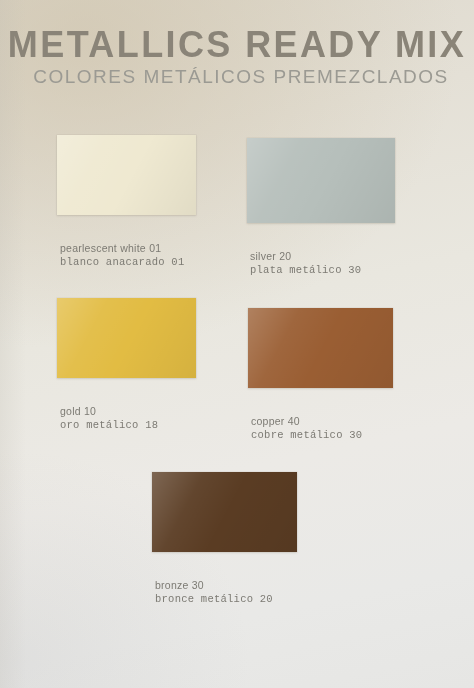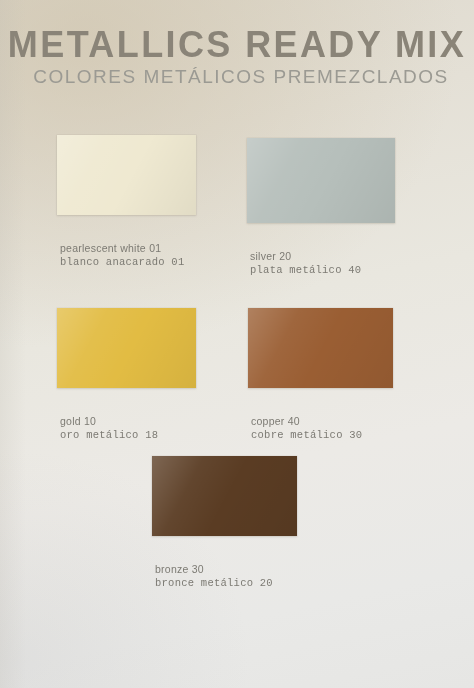"plata metálico 40" div.label-es { text: 40 -> 30 }
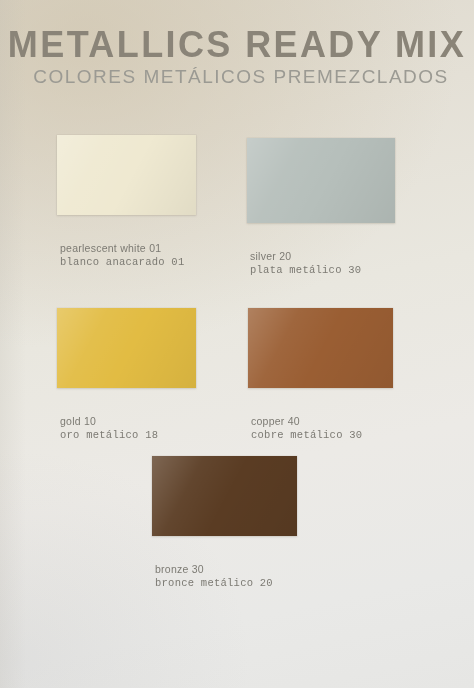"gold 10" div.swatch-block { top: 308px -> 298px }
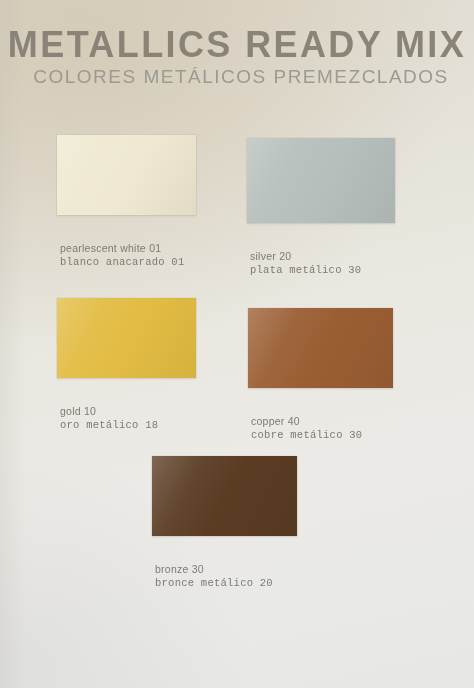"bronze 30" div.swatch-block { top: 456px -> 472px }
